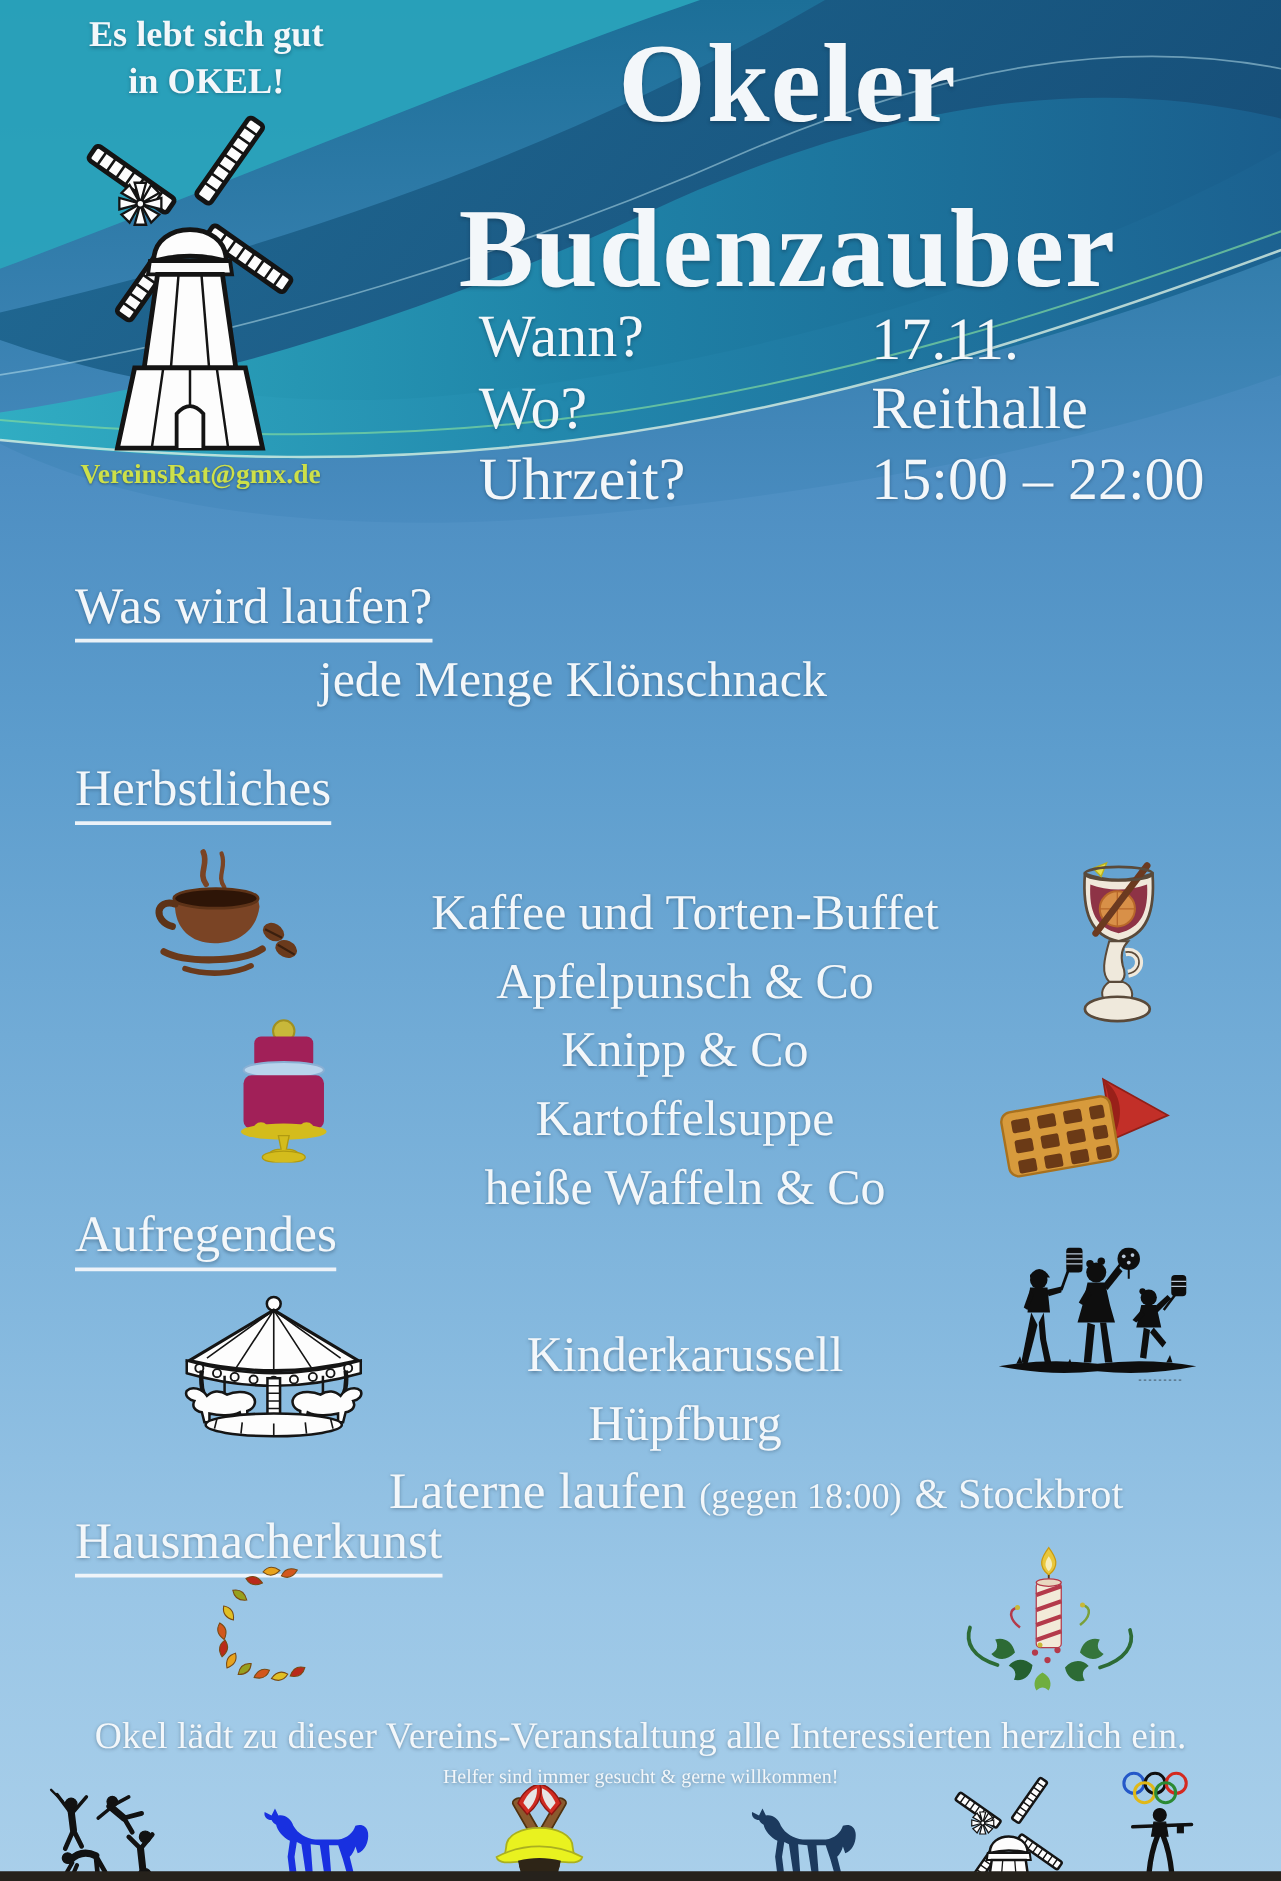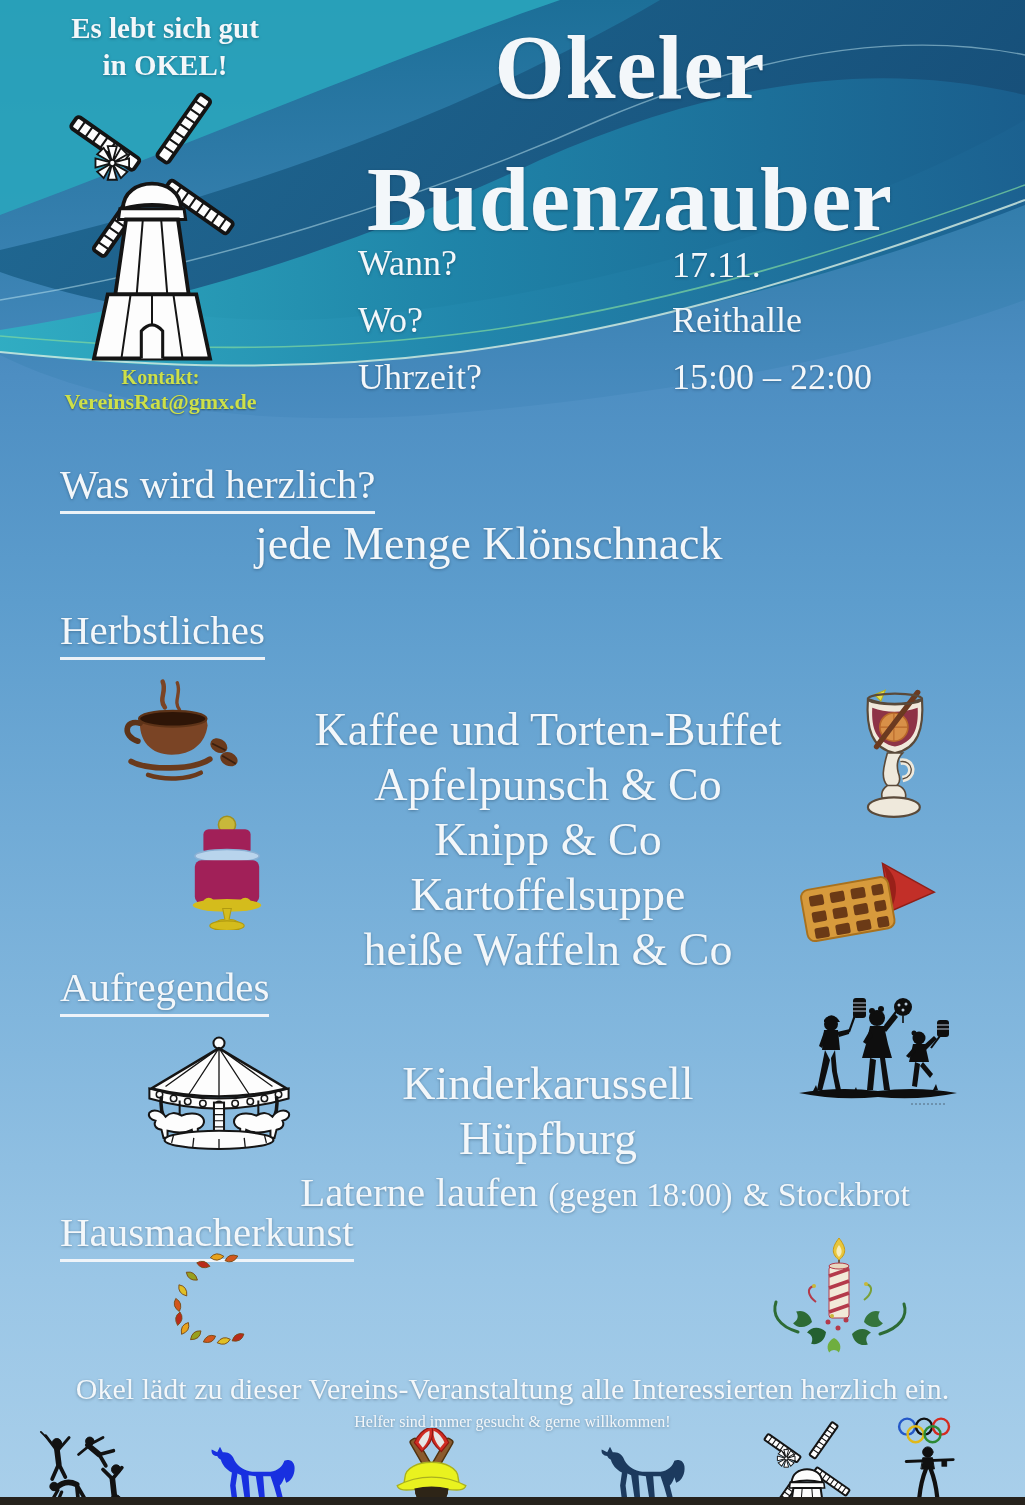"Wann?" .qa { font-size: 36px -> 48px; margin-left: none -> 25px }
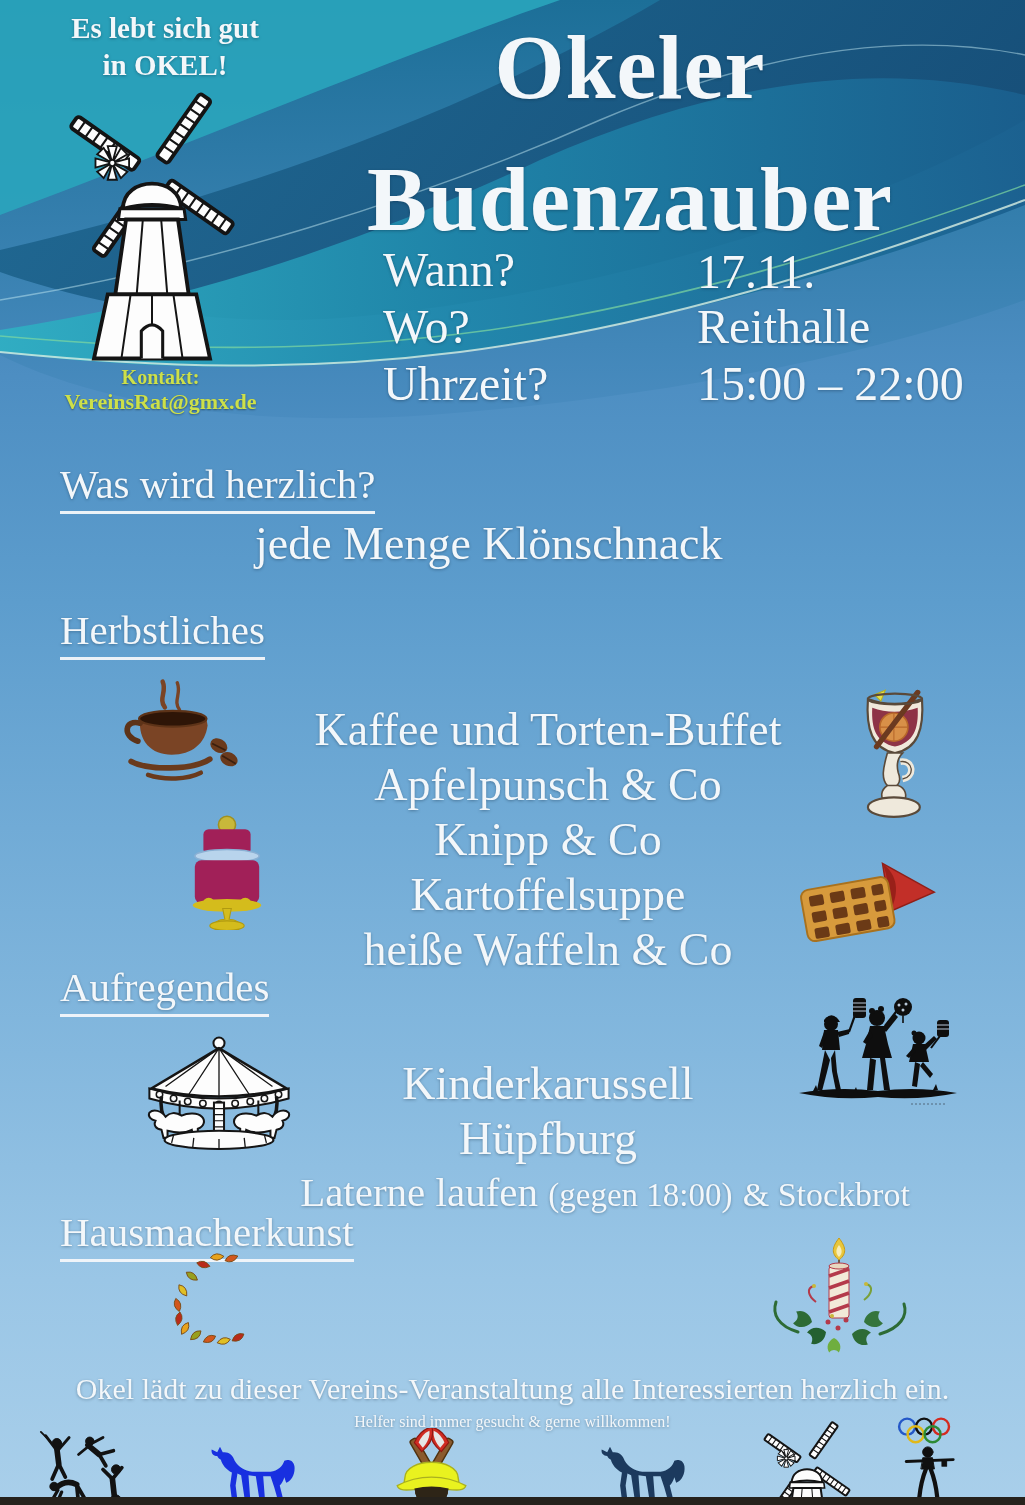"Kontakt:" div.c1 { html: <div>Kontakt:</div> -> none }
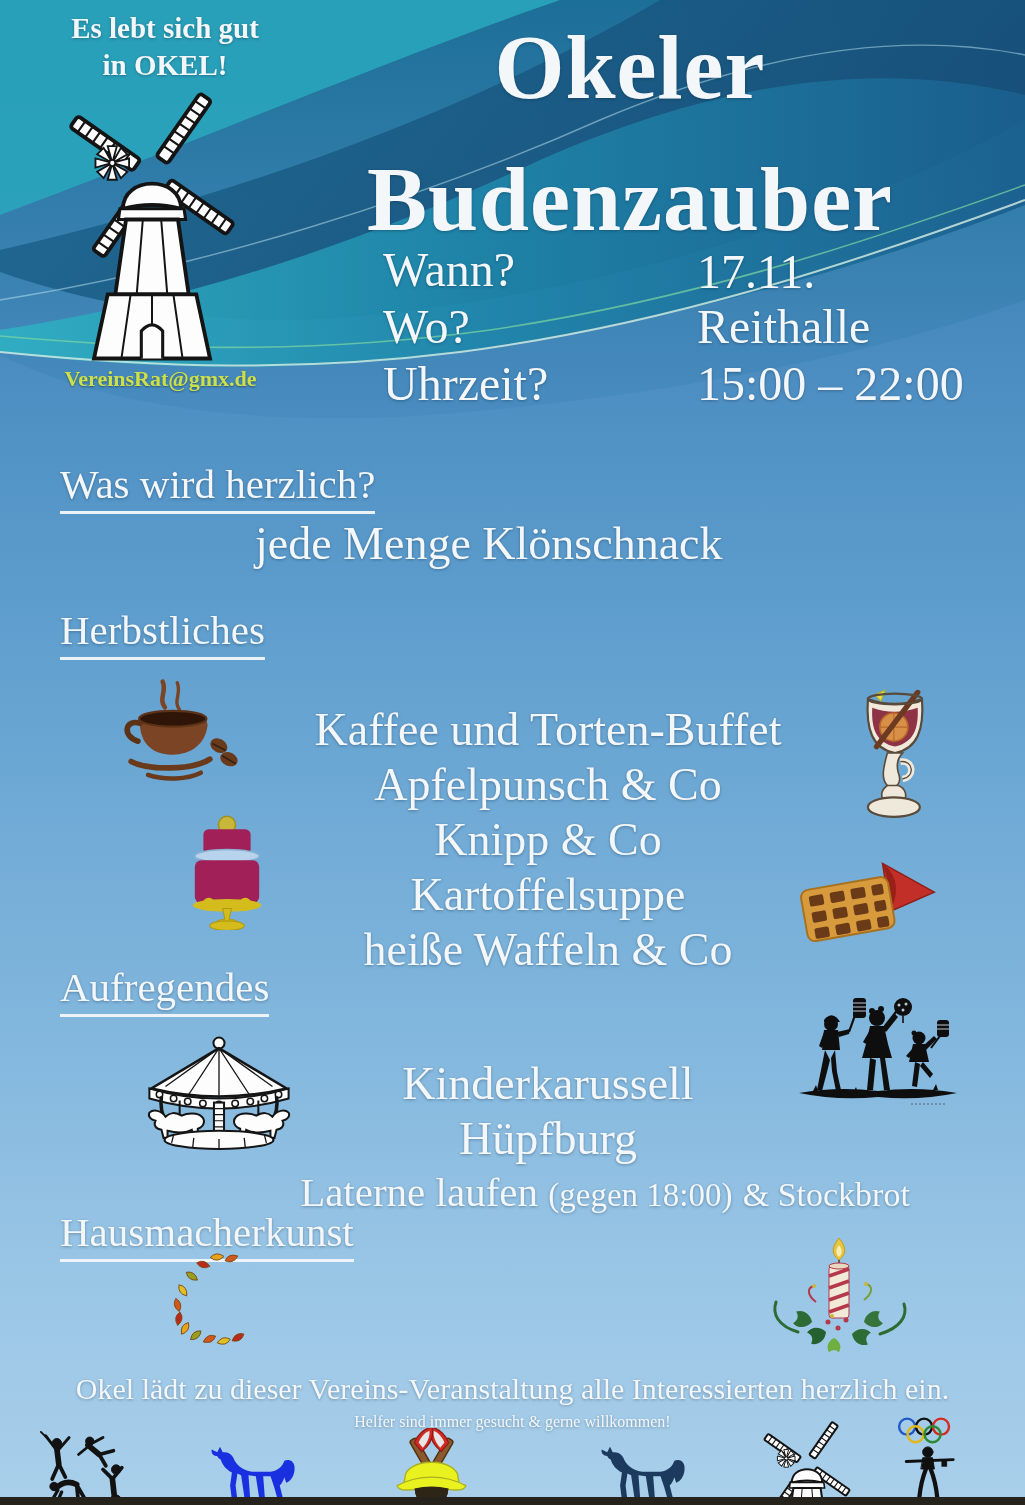"Was wird herzlich?" span.txt { text: herzlich -> laufen }
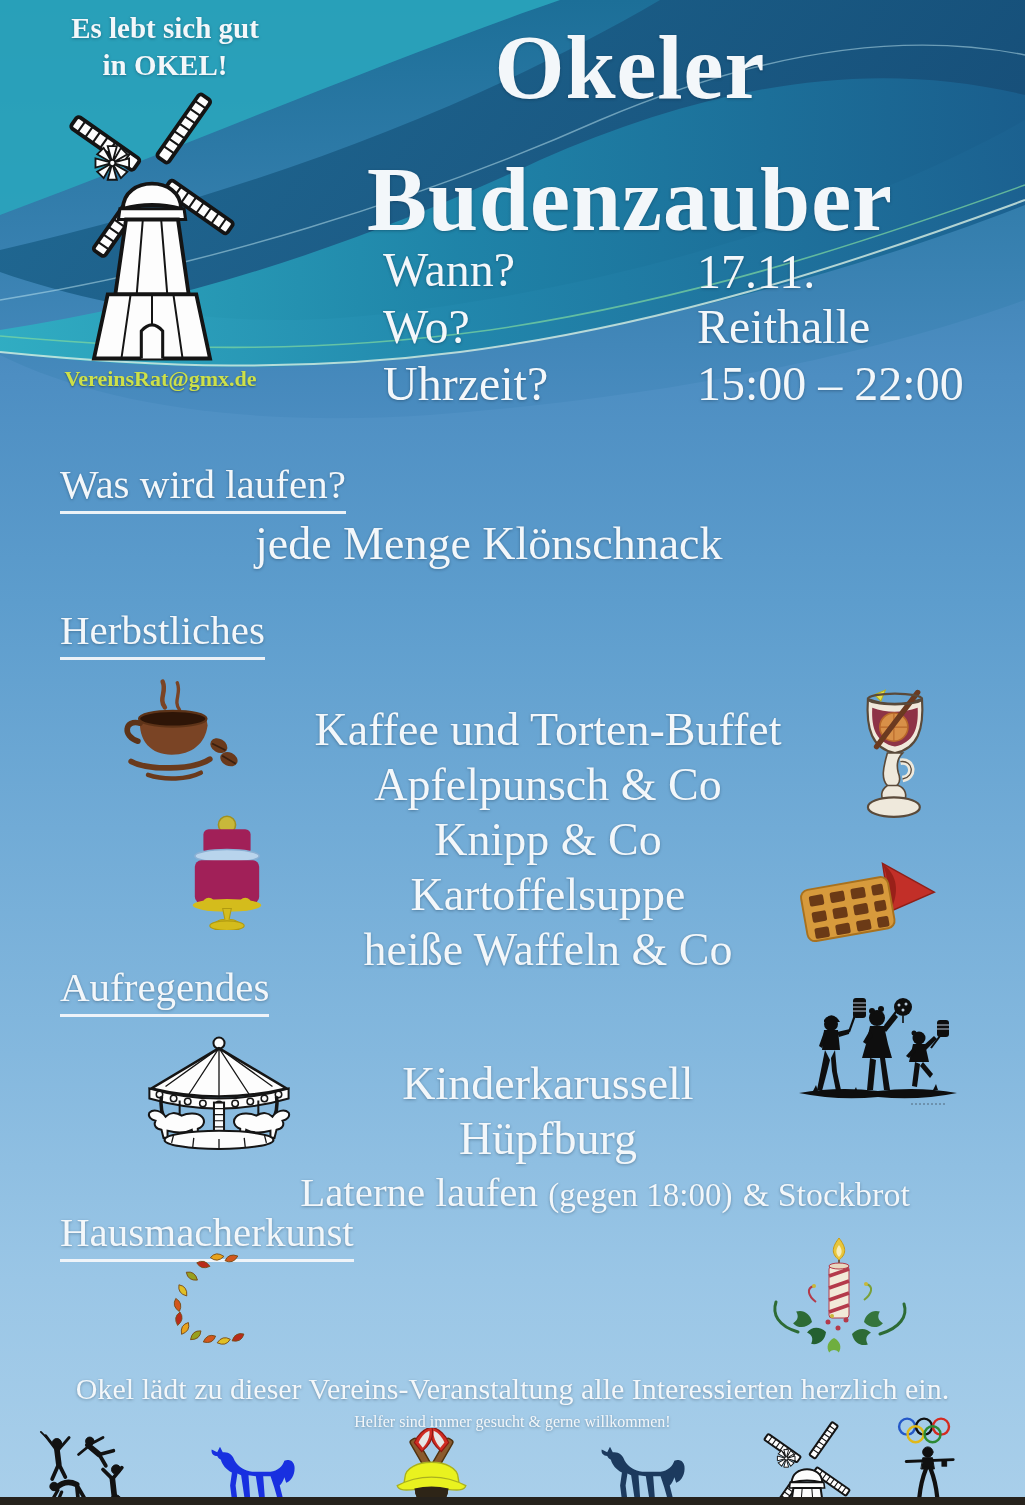"jede Menge Klönschnack" .item { font-size: 46px -> 40px }
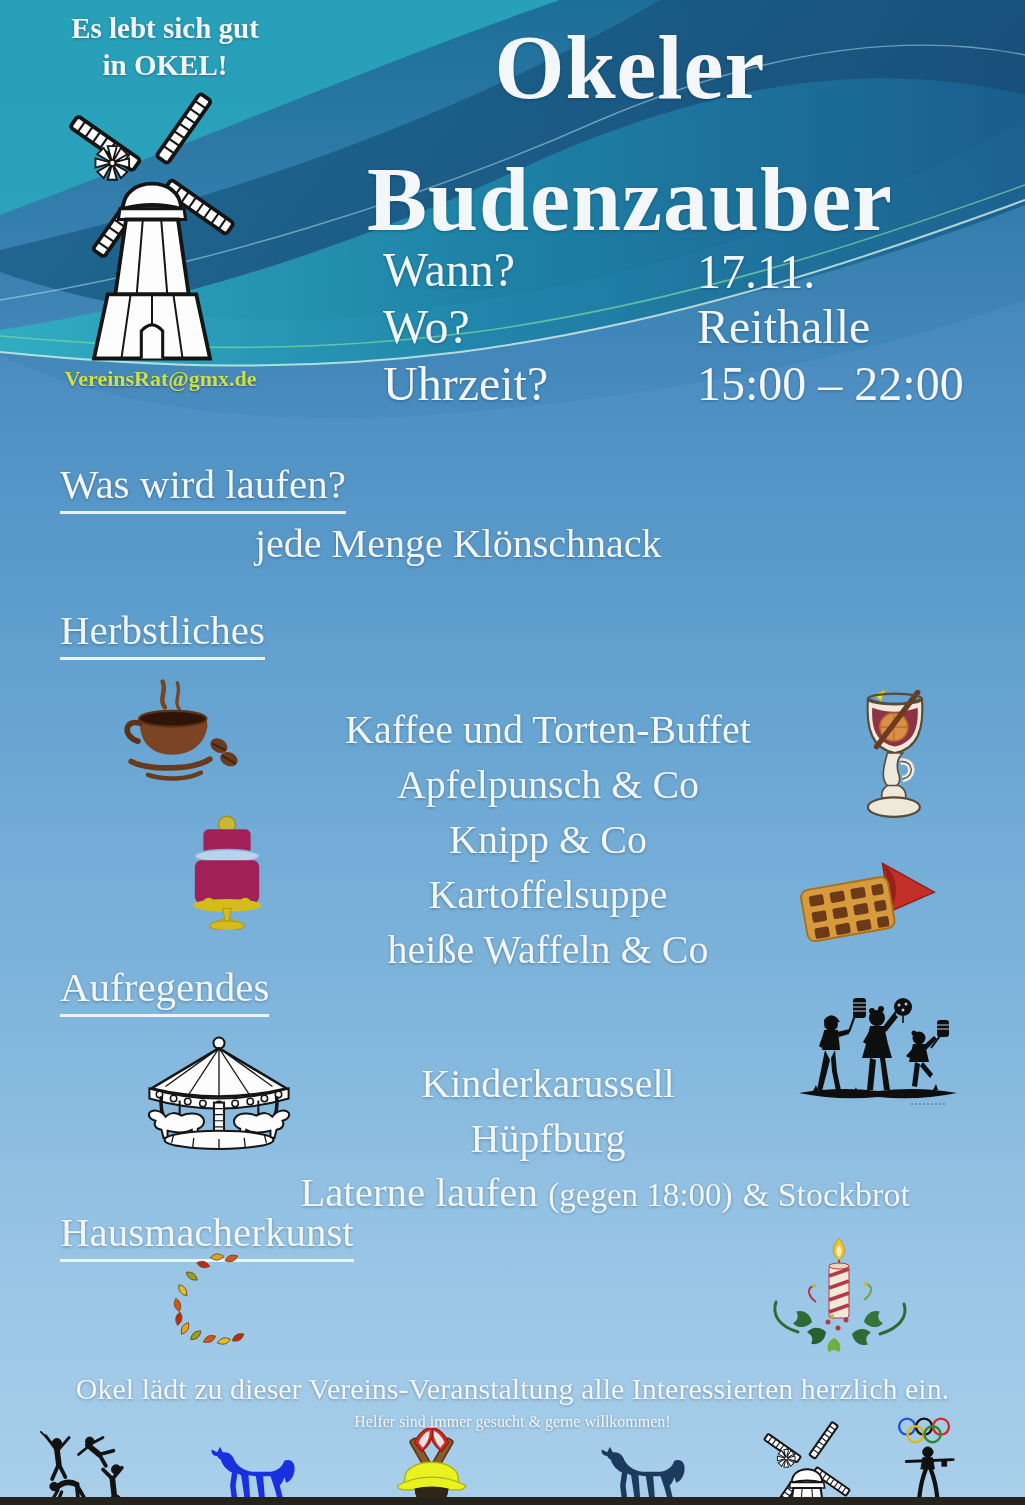"(gegen 18:00)" .lantern-line .note { font-size: 33px -> 29px }
